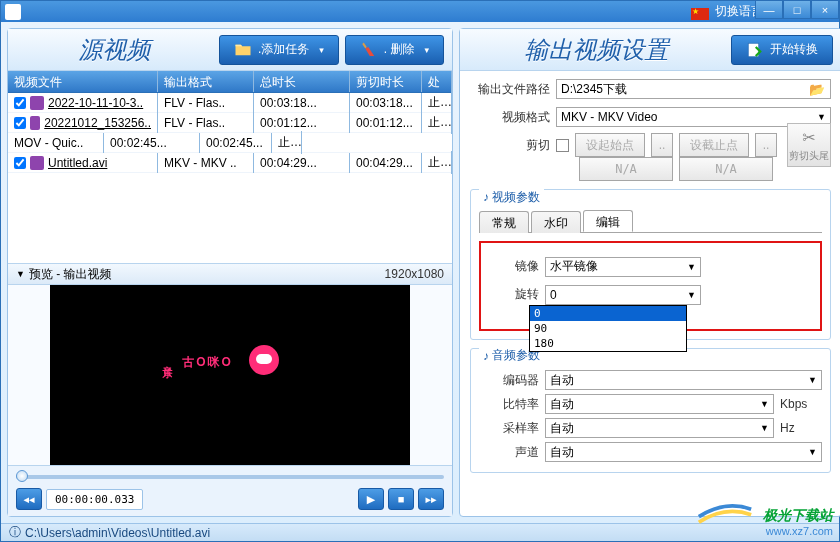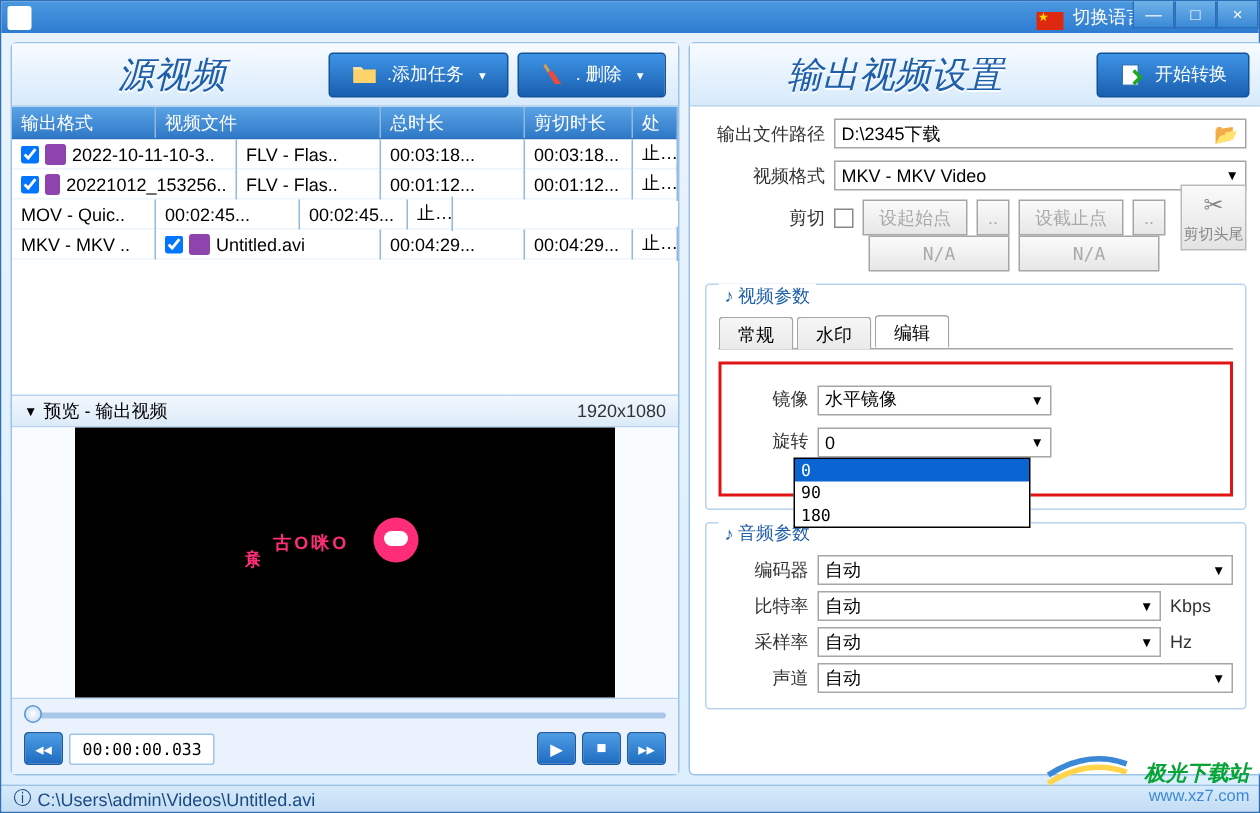"输出格式" div.cell { order: before "视频文件" -> after "视频文件" }
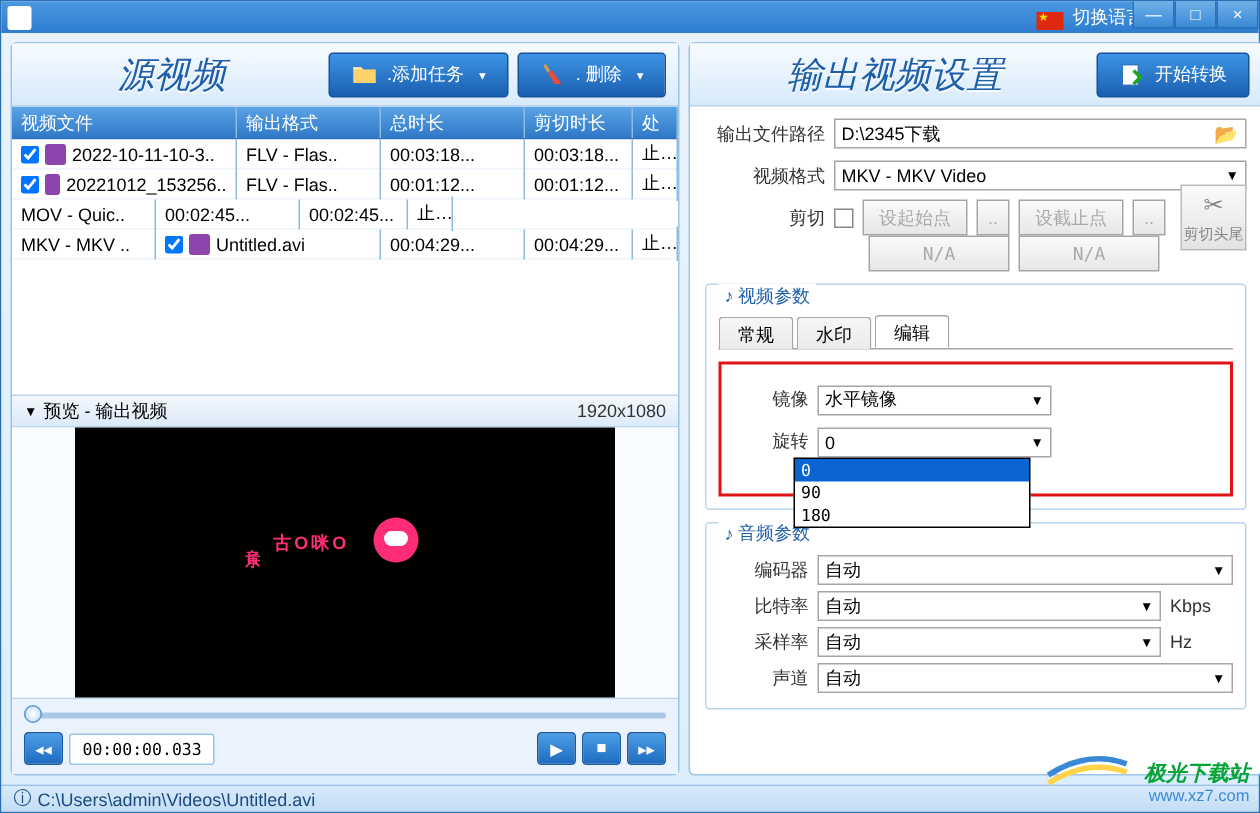"2022-10-11-10-3.." .row .c0 { text-decoration: none -> underline }
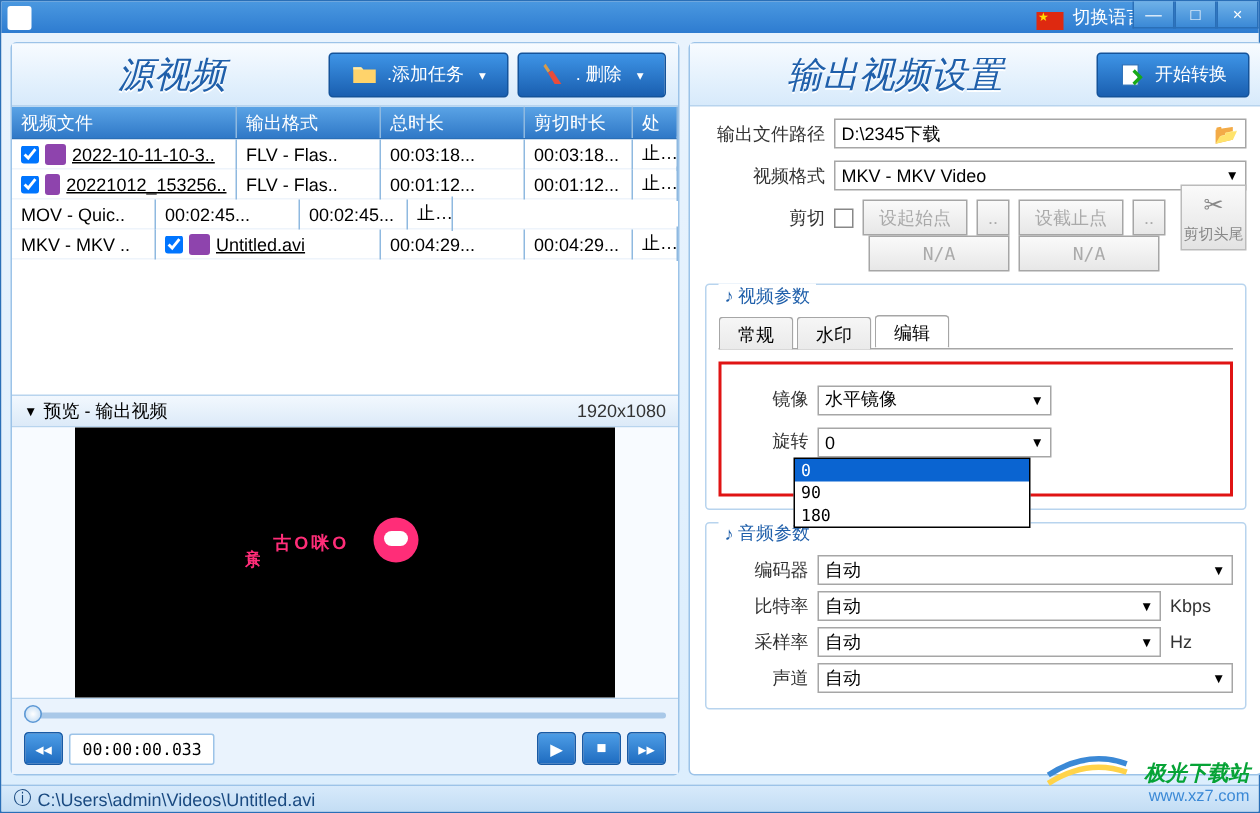"MKV - MKV .." div.cell { order: before "Untitled.avi" -> after "Untitled.avi" }
